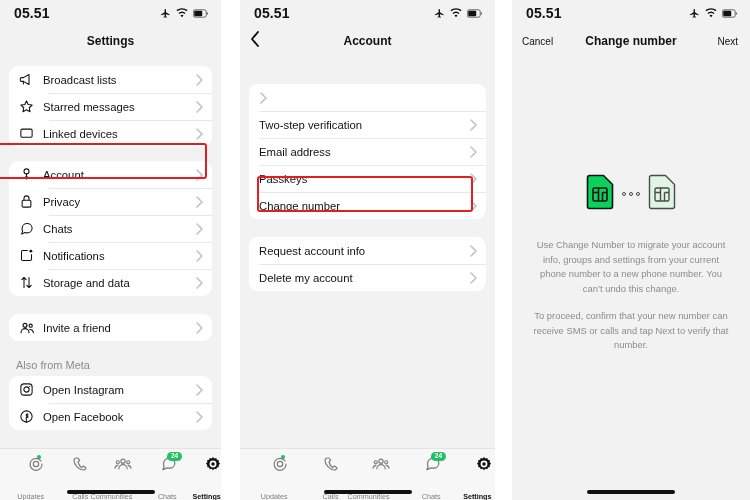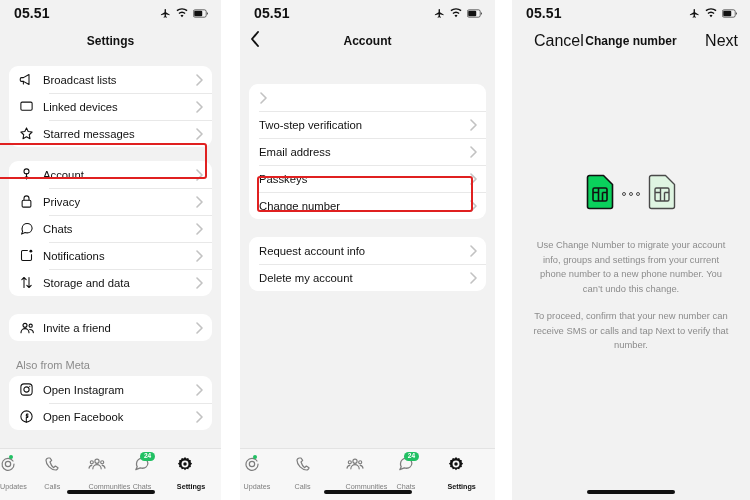"Cancel" .nav-btn { font-size: 16px -> 10px; margin-left: 12px -> none }
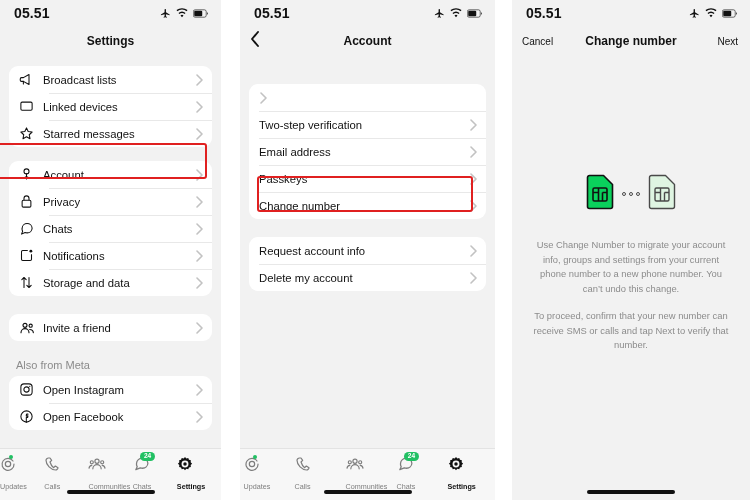"Linked devices" div.row { order: before "Starred messages" -> after "Starred messages" }
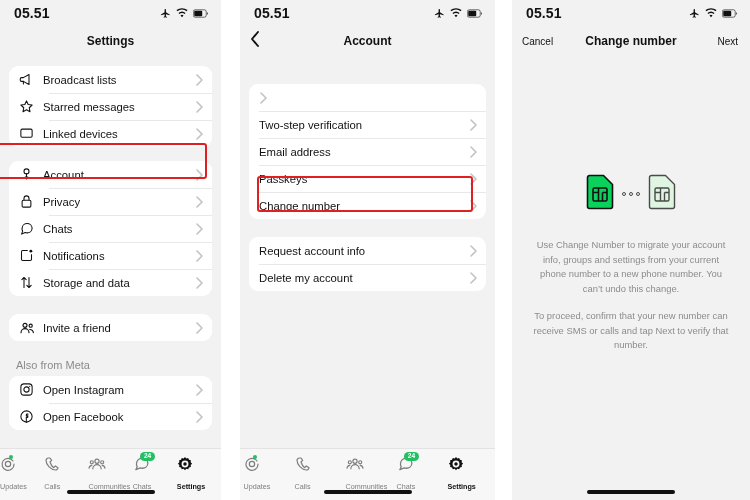"Updates" .tab { align-items: flex-start -> flex-end; gap: 8px -> 18px }
